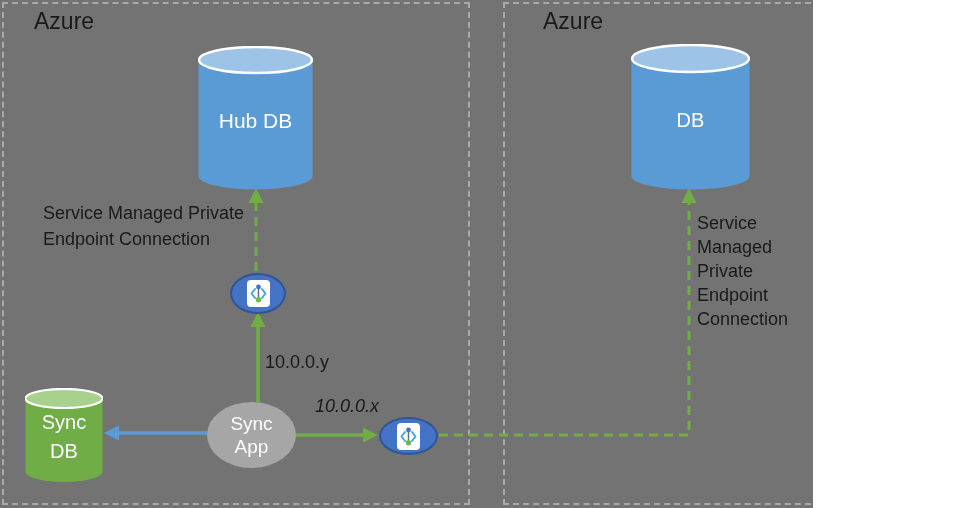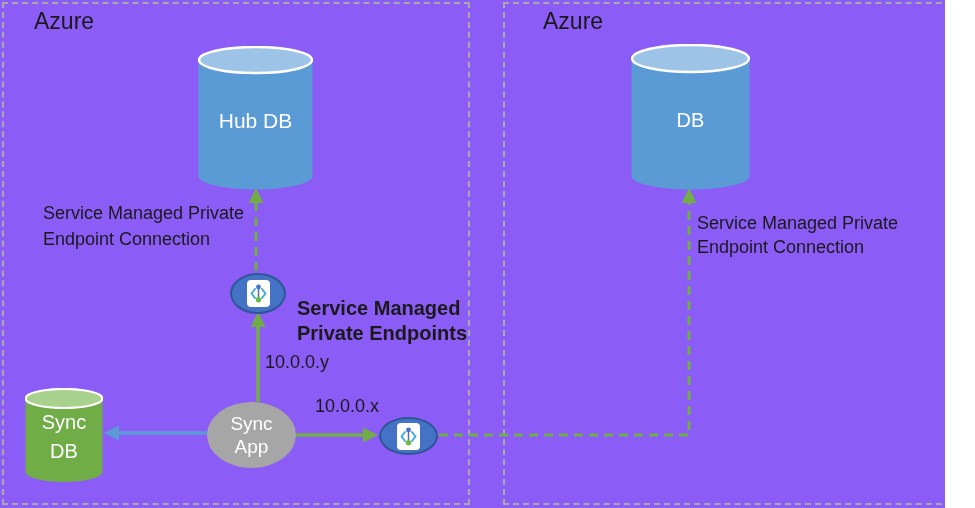"Azure" #stage { background: #8b5cf6 -> #737373; width: 945px -> 813px }
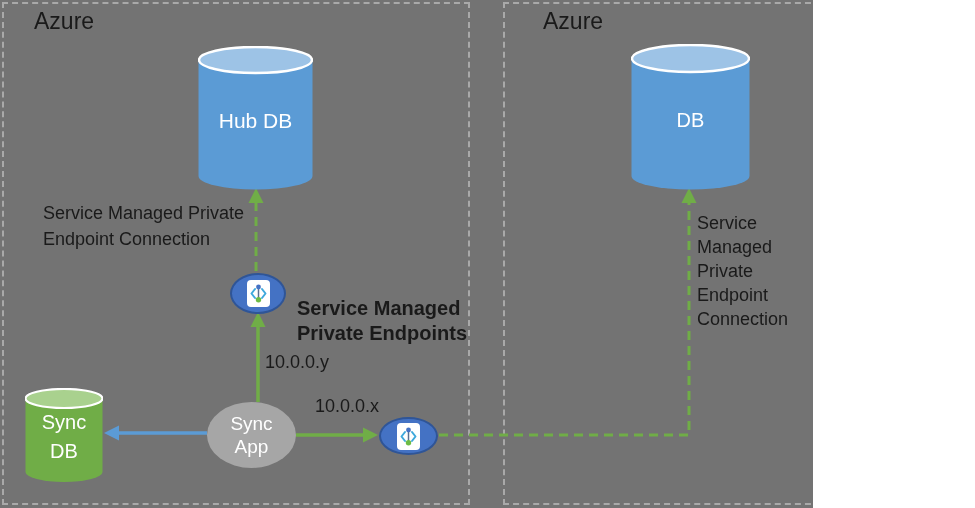"Service Managed" div.text-label { html: <div> <div>Service Managed</div> <div>Private Endpoints</div> </div> -> none }
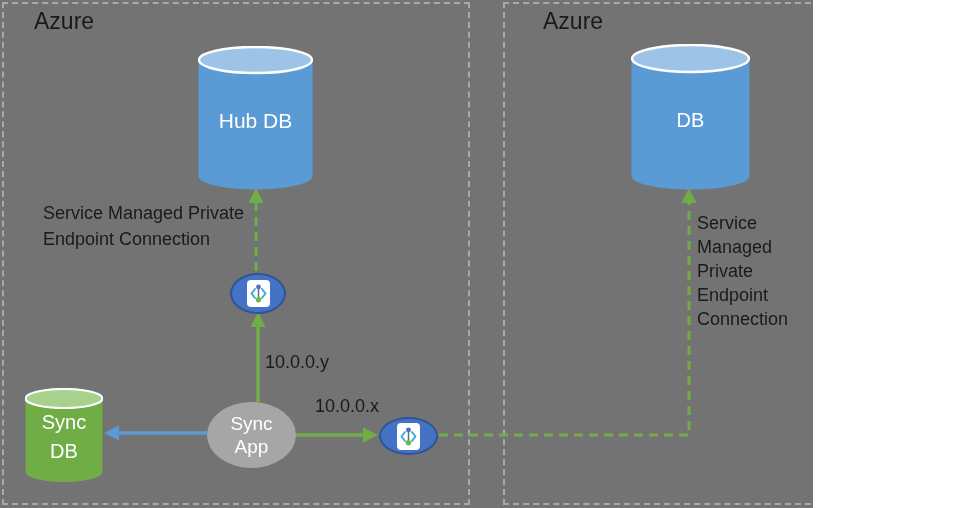"10.0.0.x" #ip-member-label { font-style: none -> italic }
